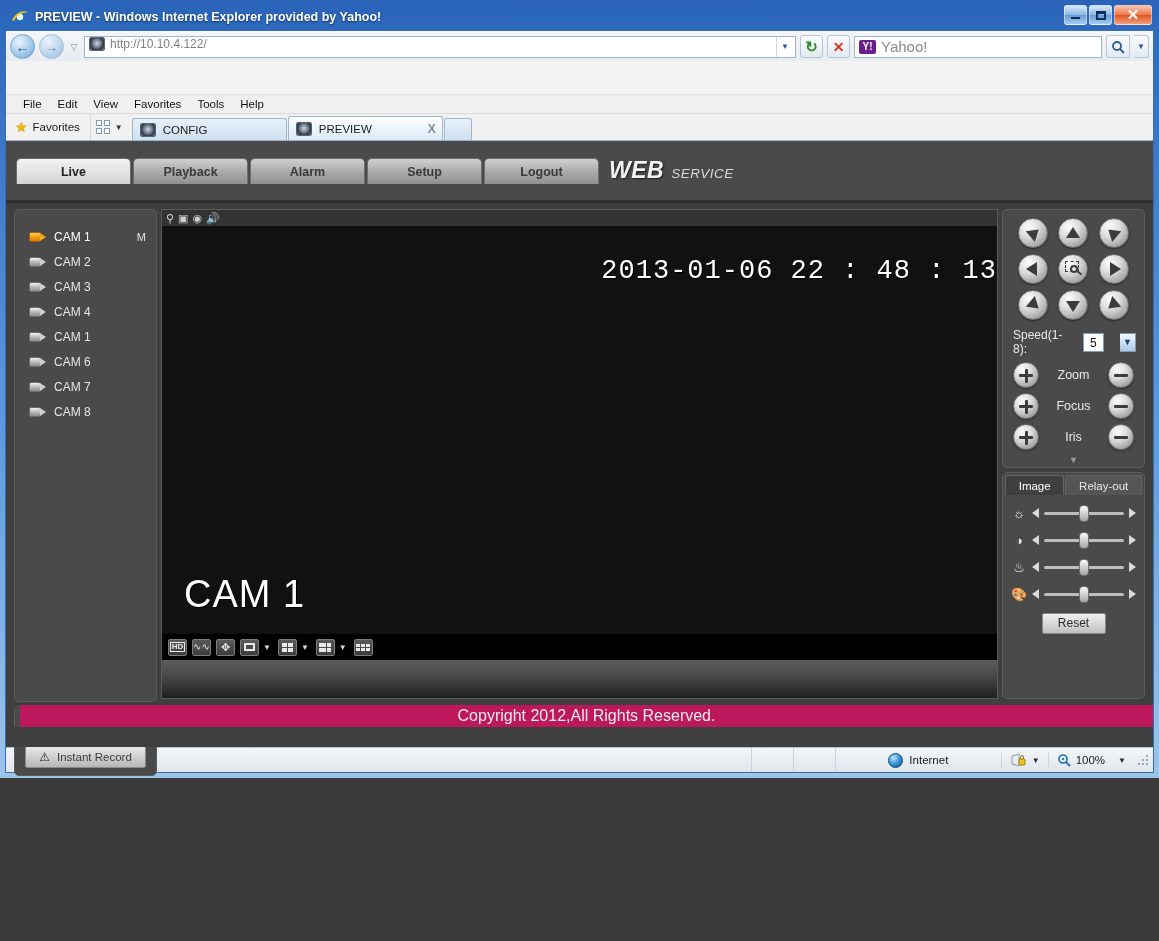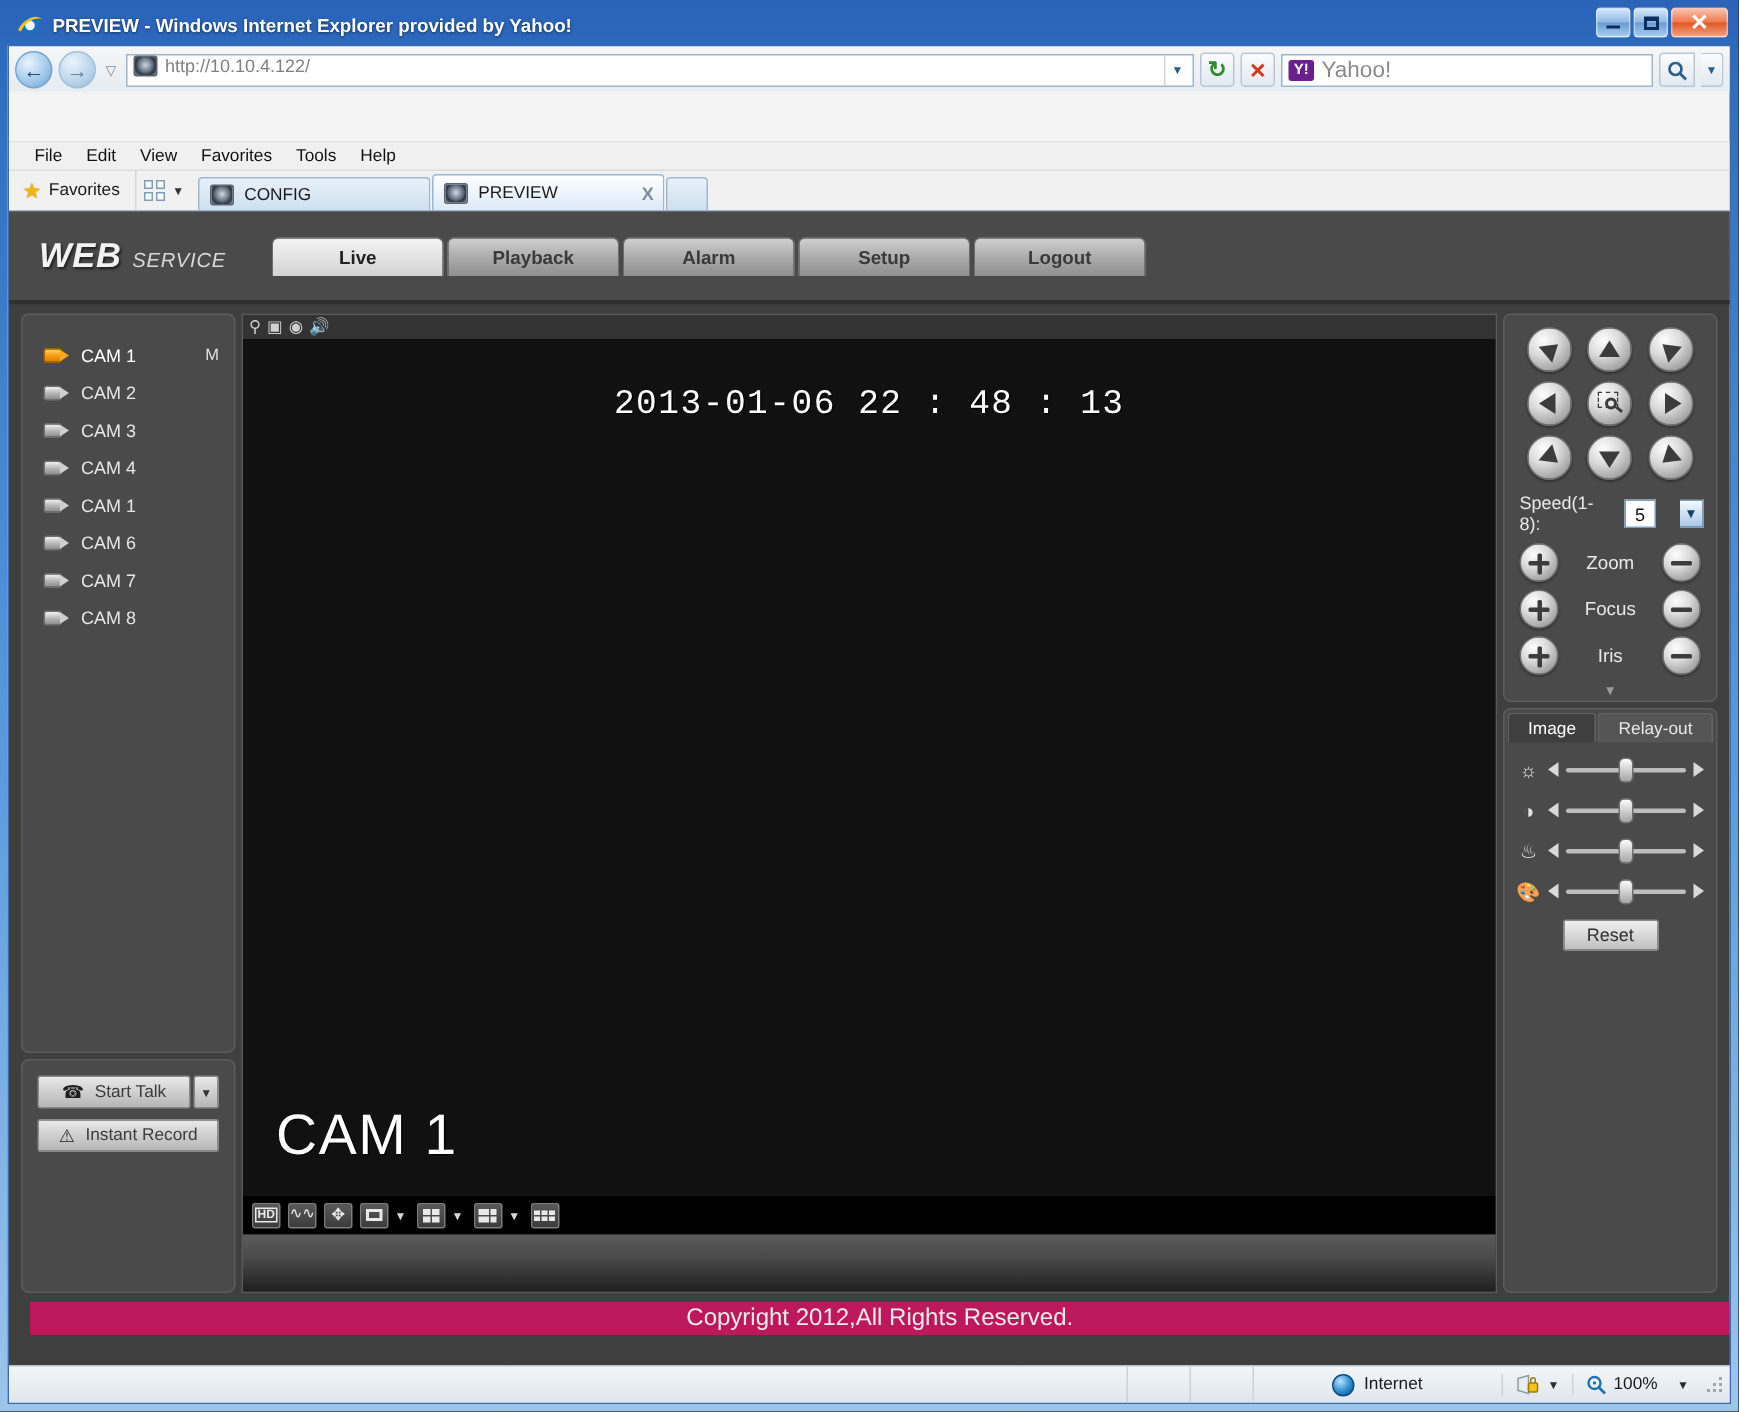"PREVIEW - Windows Internet Explorer" #ie-window { height: 941px -> 778px }
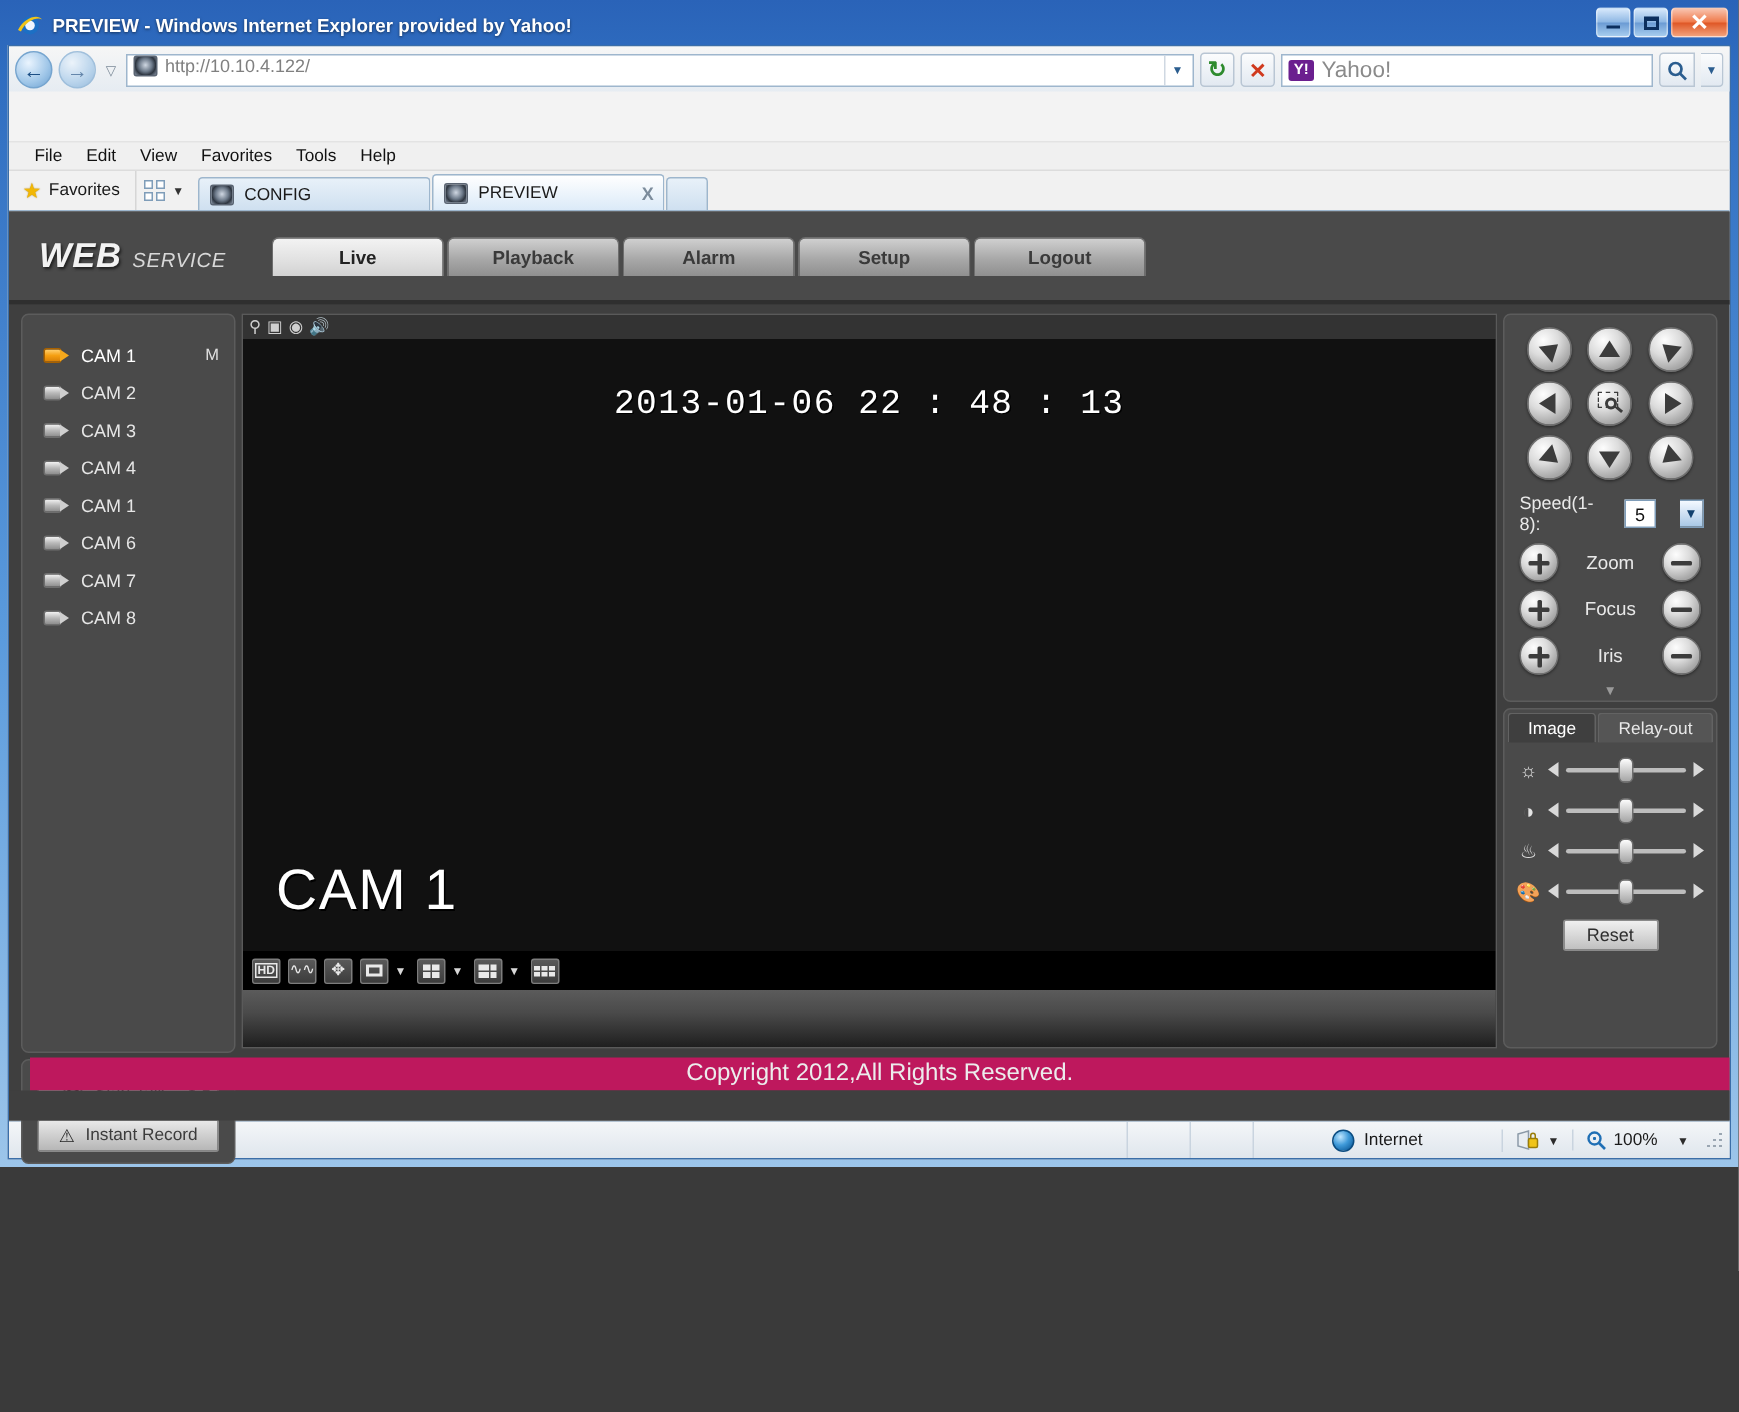"WEB" div { order: before "Live" -> after "Live" }
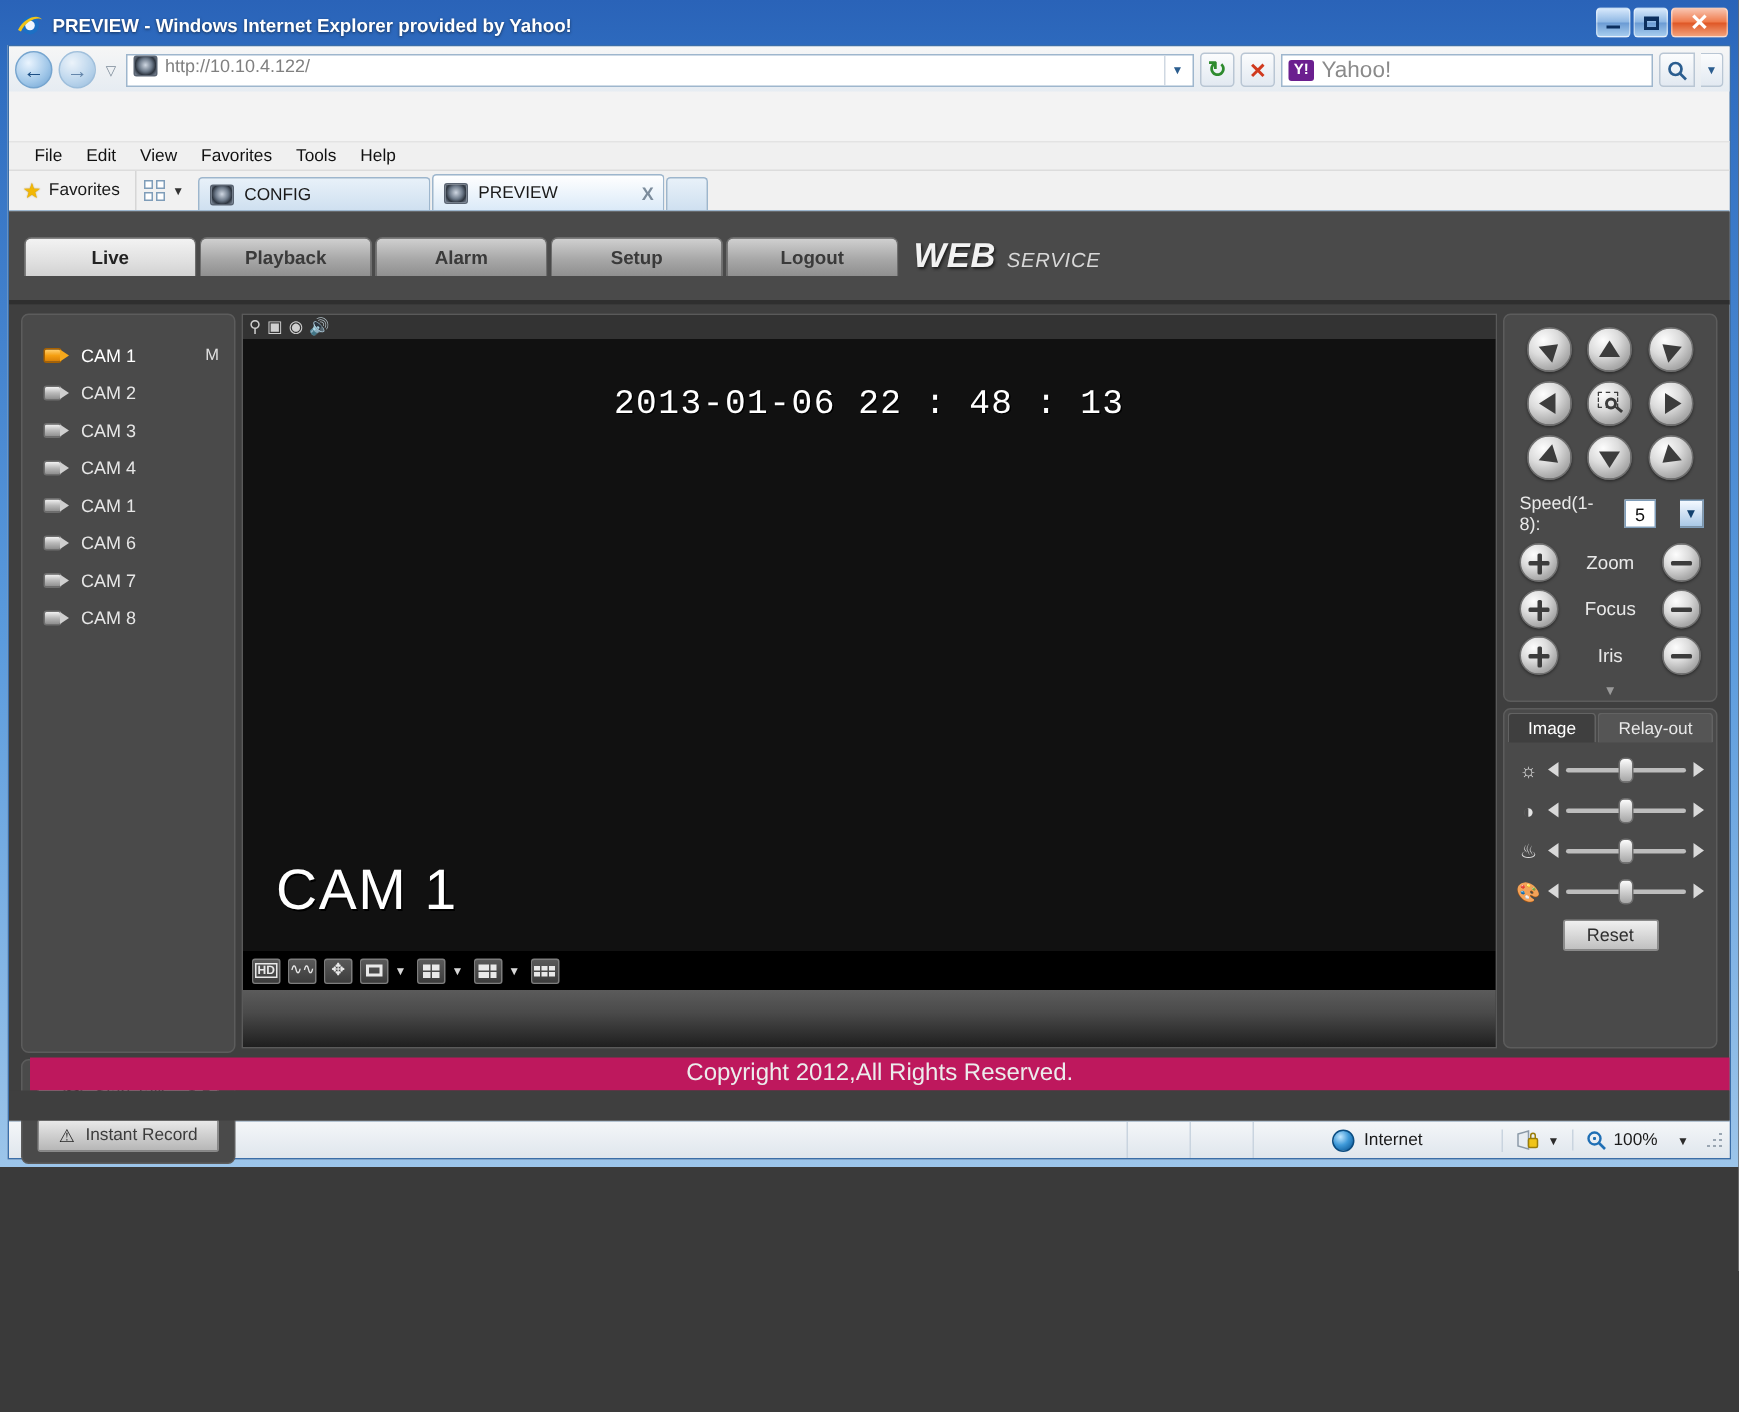"2013-01-06 22 : 48 :" #osd-time { font-size: 23px -> 27px; text-align: center -> right }
